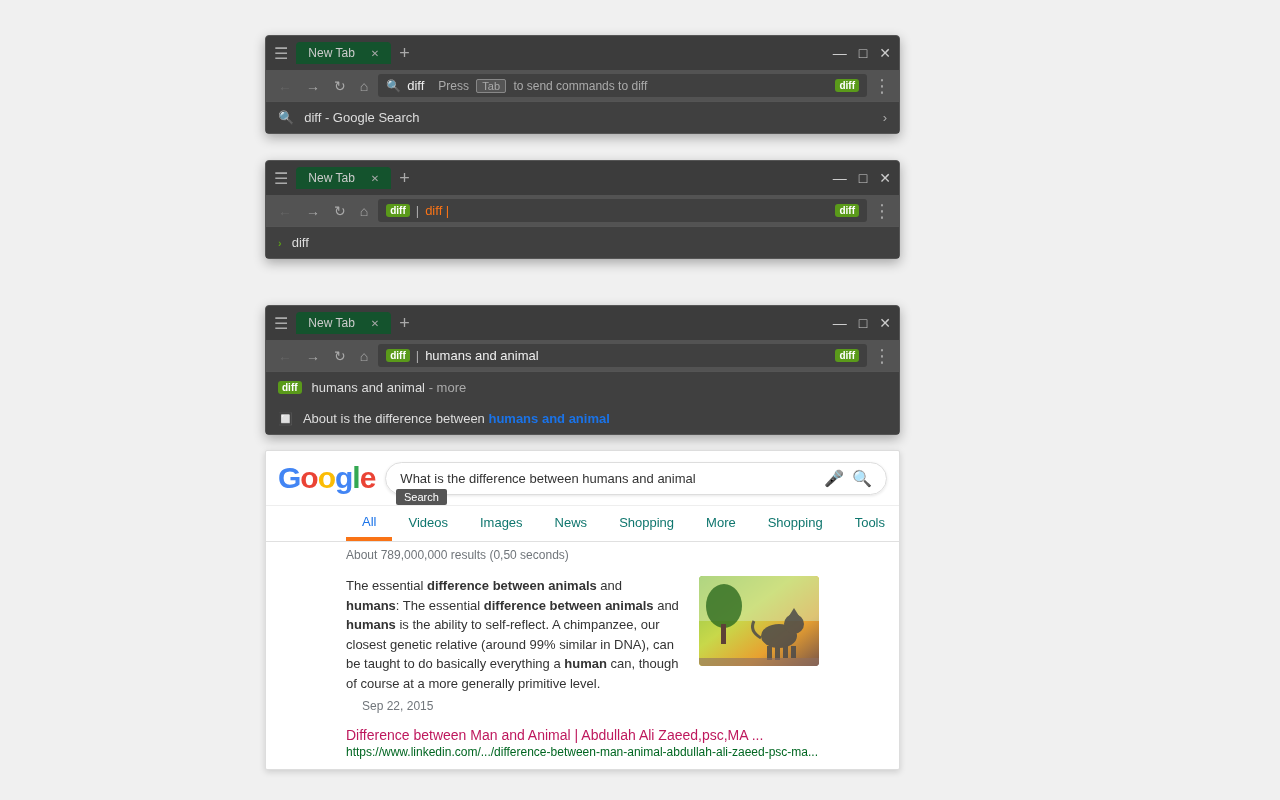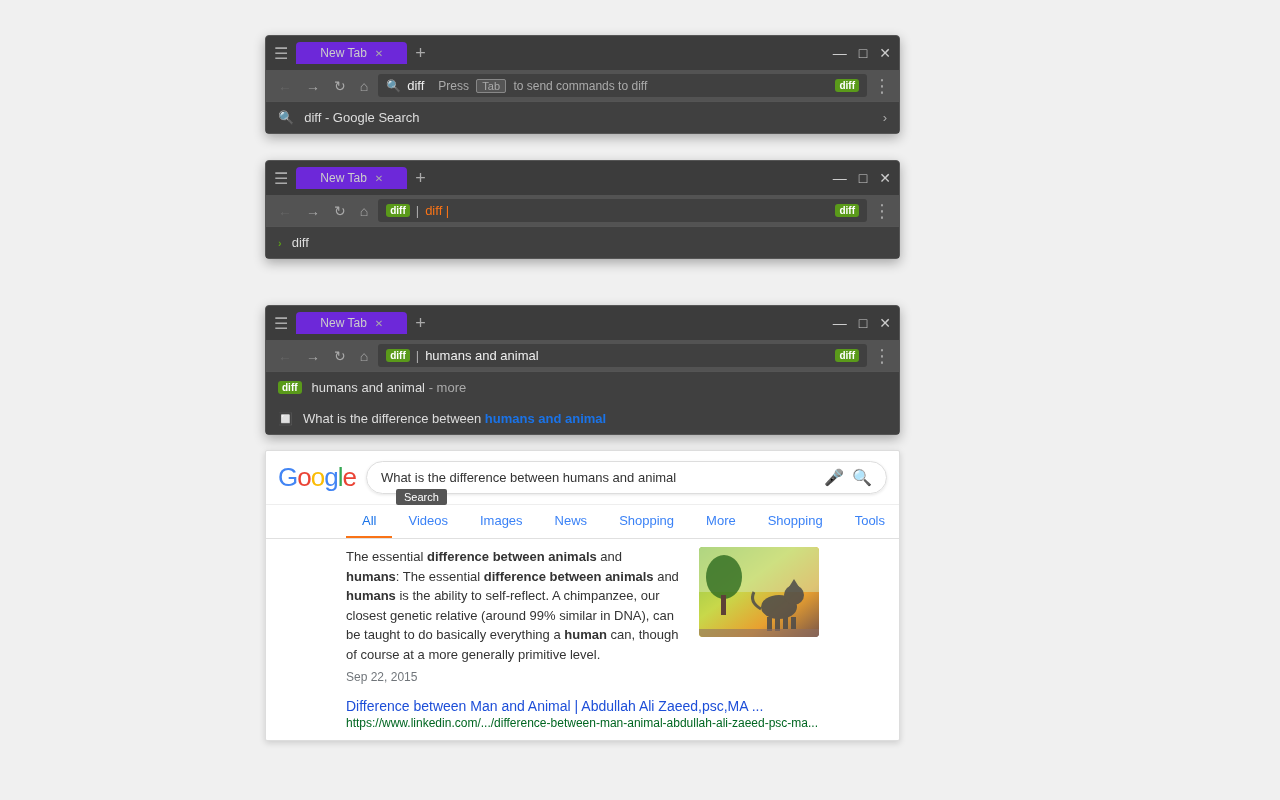"New Tab" .tab { background: #6d28d9 -> #14532d; gap: 8px -> 16px; padding: 4px 24px -> 4px 12px }
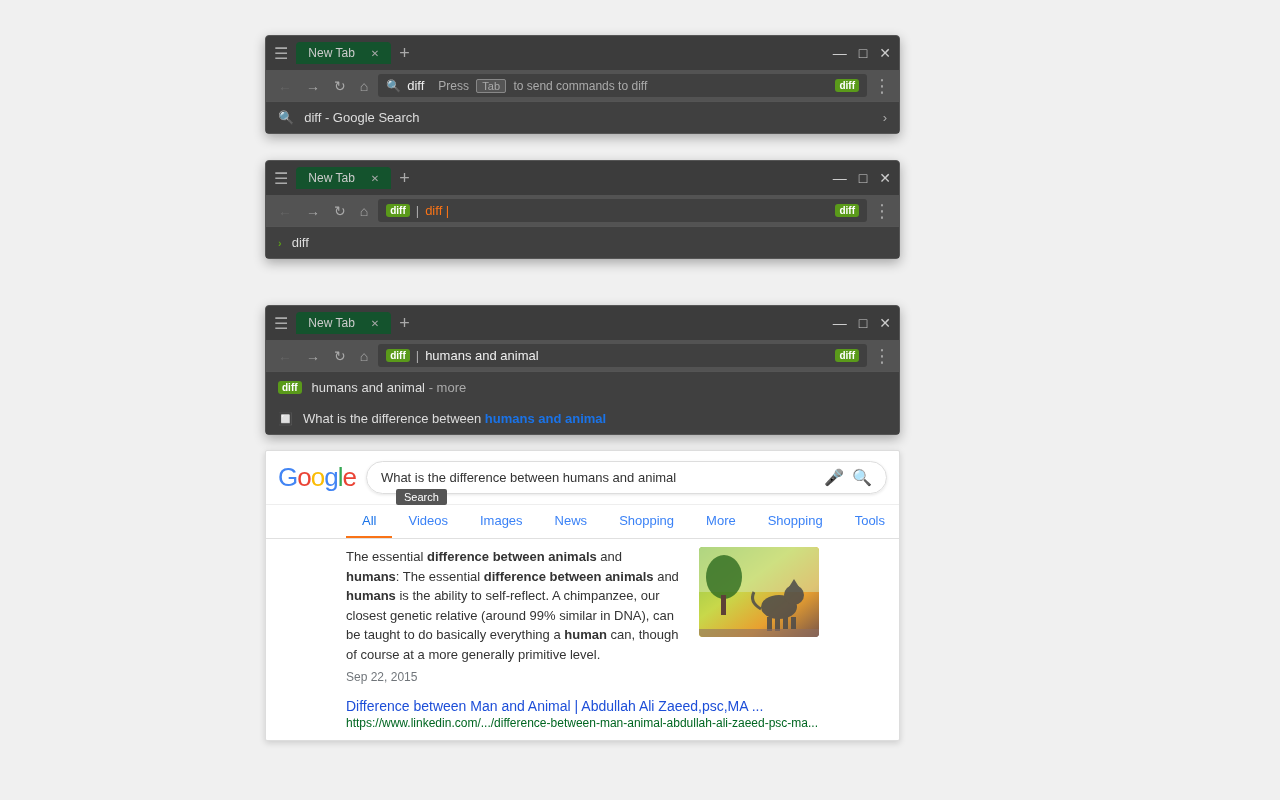"What is the difference between" span { text: What -> About }
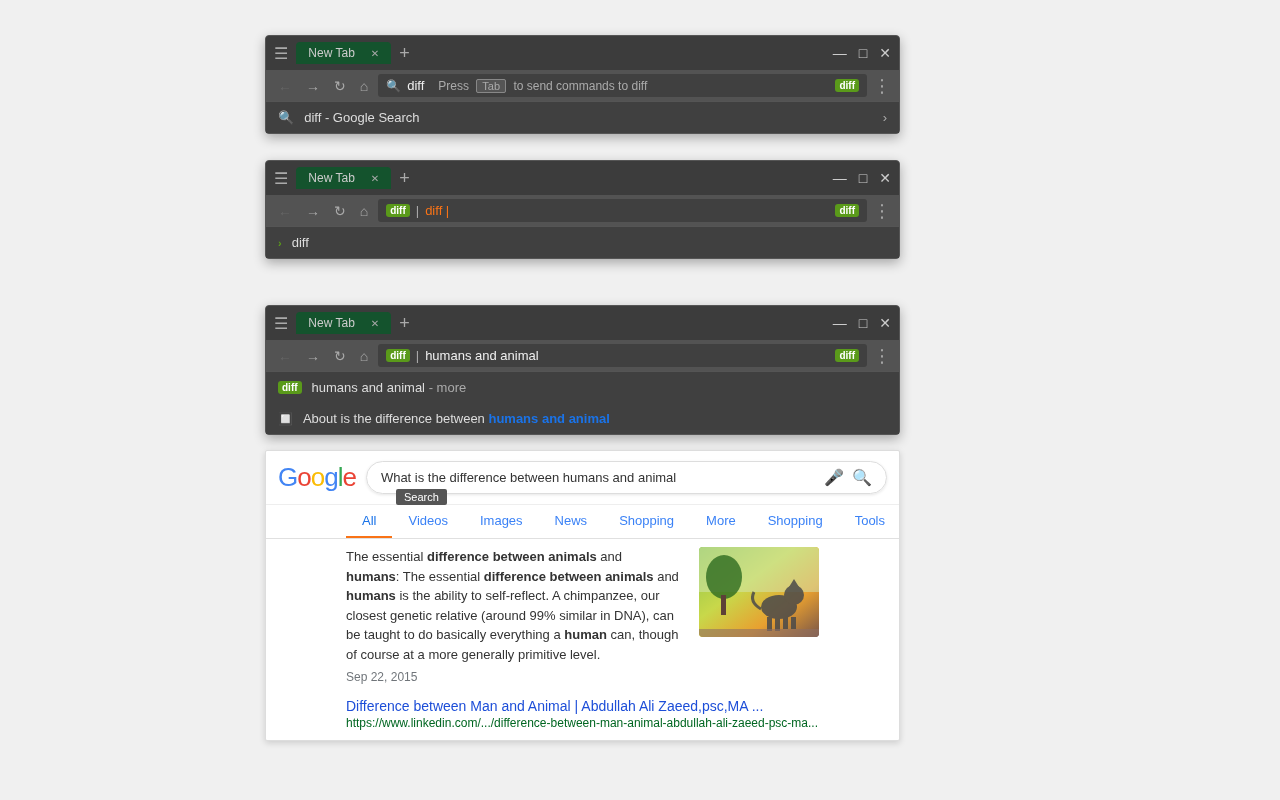"Google" .google-logo { font-size: 26px -> 30px; font-weight: normal -> bold }
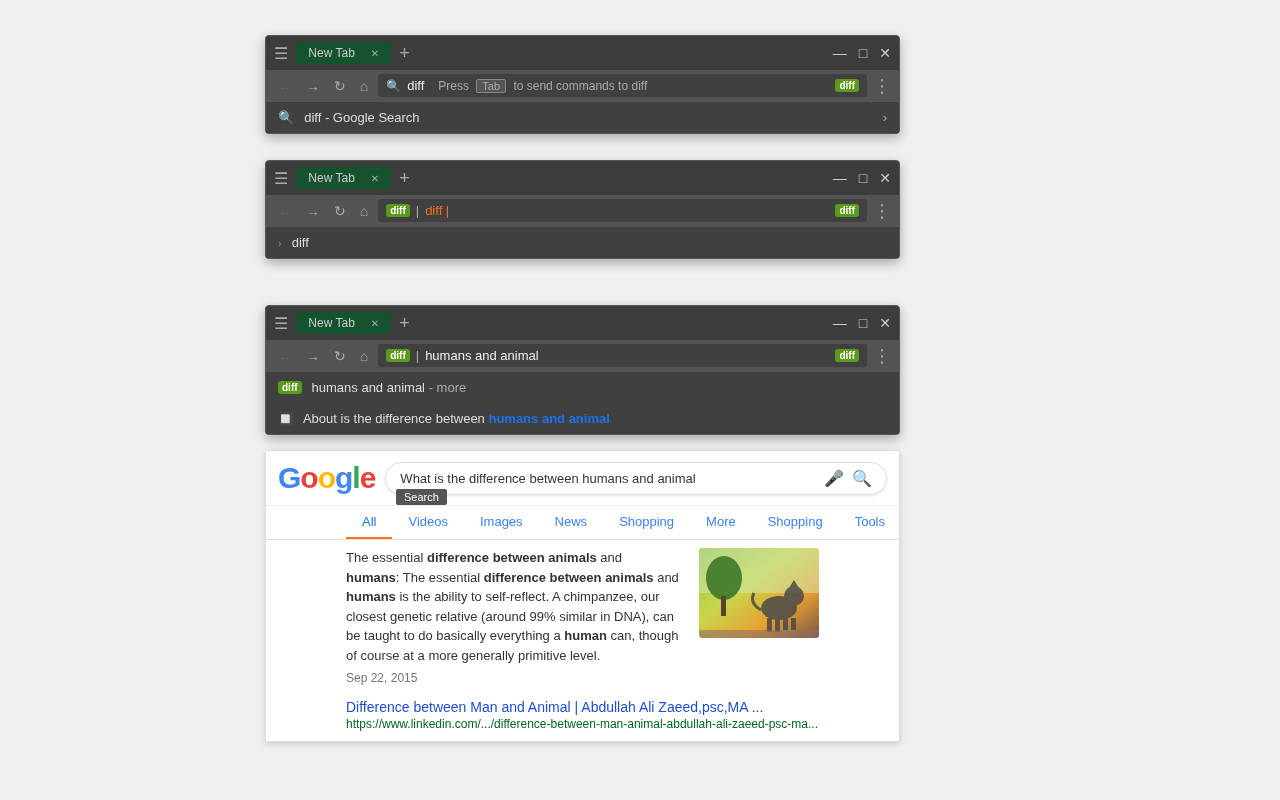"All" .gnav-tab.active { border-bottom: 2px solid #f97316 -> 4px solid #f97316 }
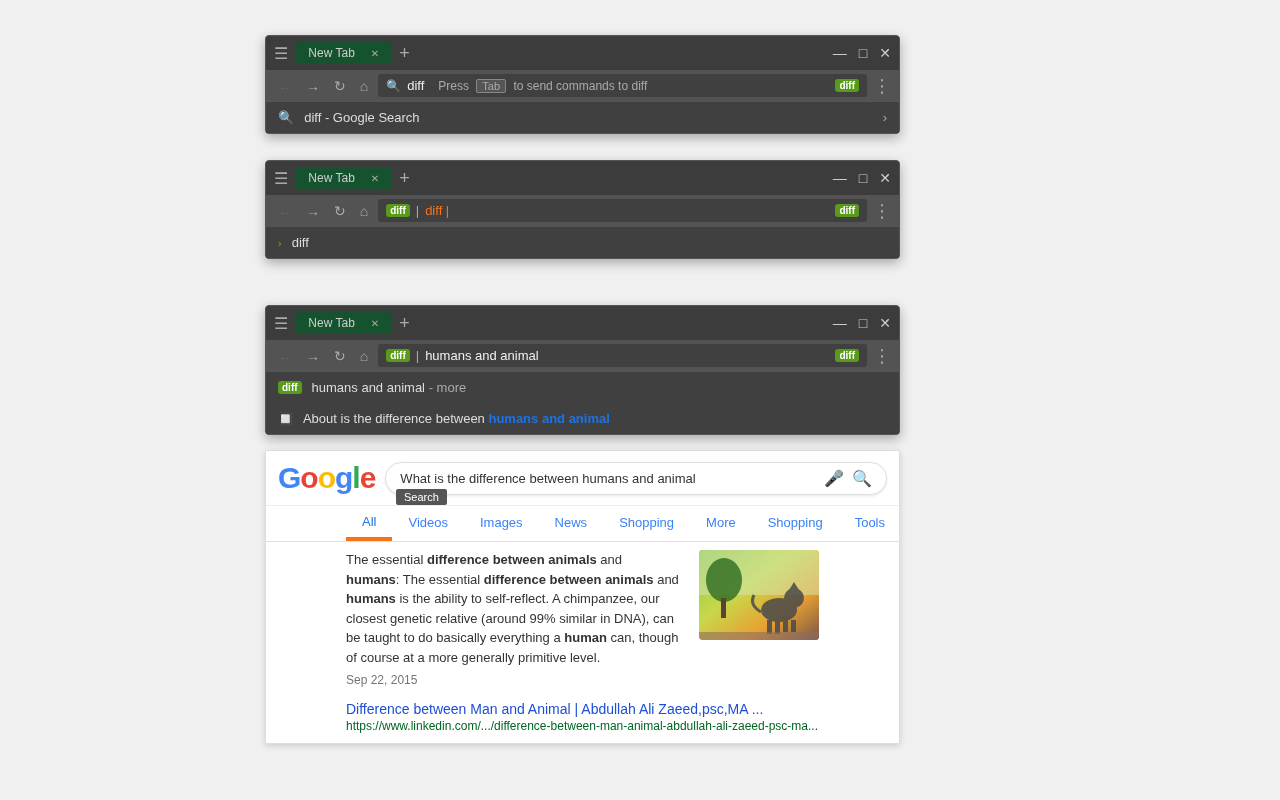"Videos" .gnav-tab { color: #3b82f6 -> #0f766e }
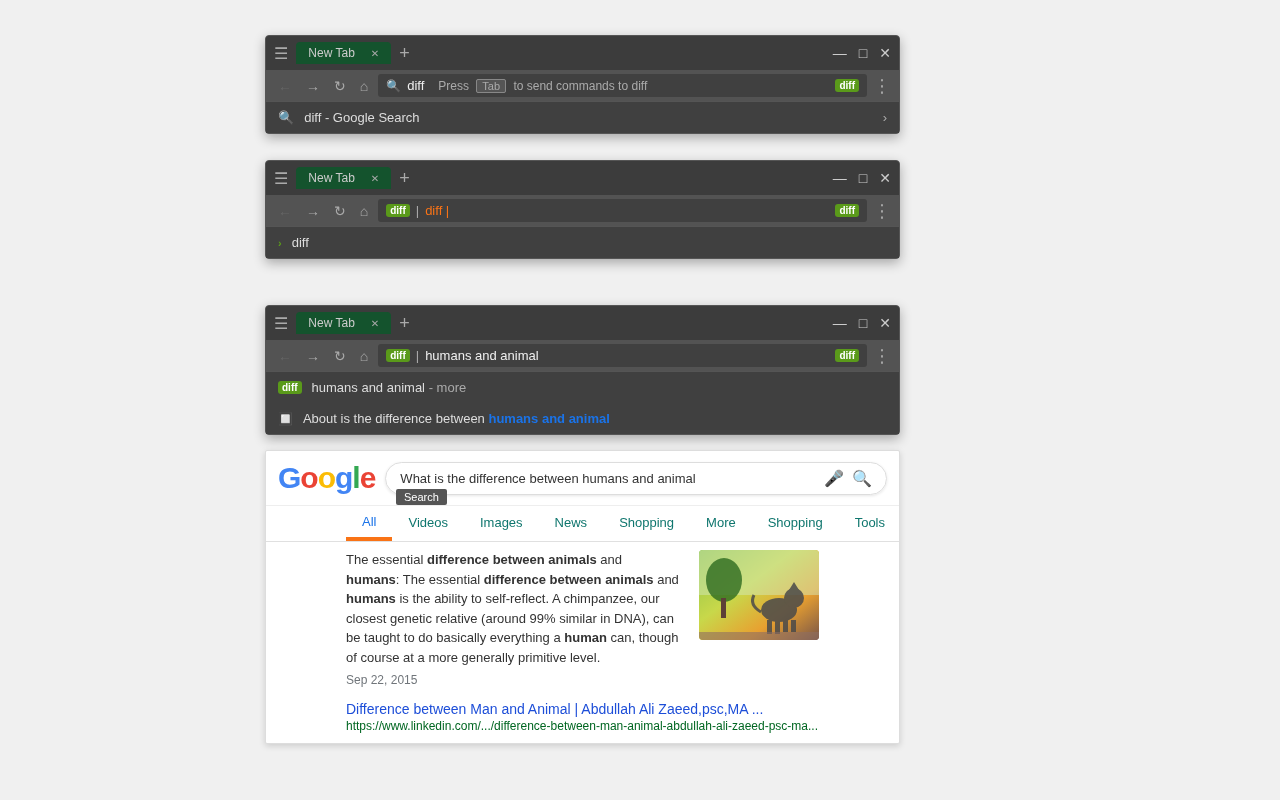"About 789,000,000 results (0,50 seconds)" div.results-info { html: none -> <div>About 789,000,000 results (0,50 seconds)</div> }
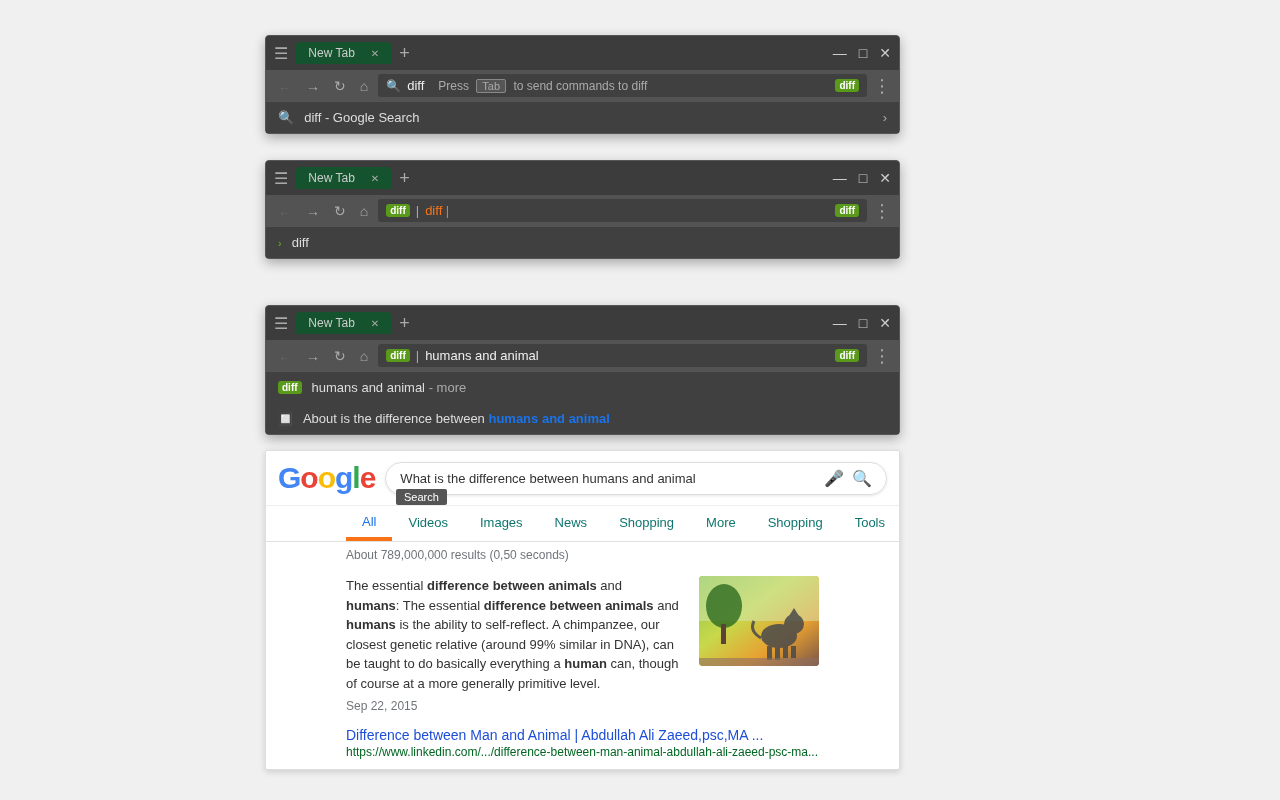"Sep 22, 2015" .result-text .date { margin-left: none -> 16px }
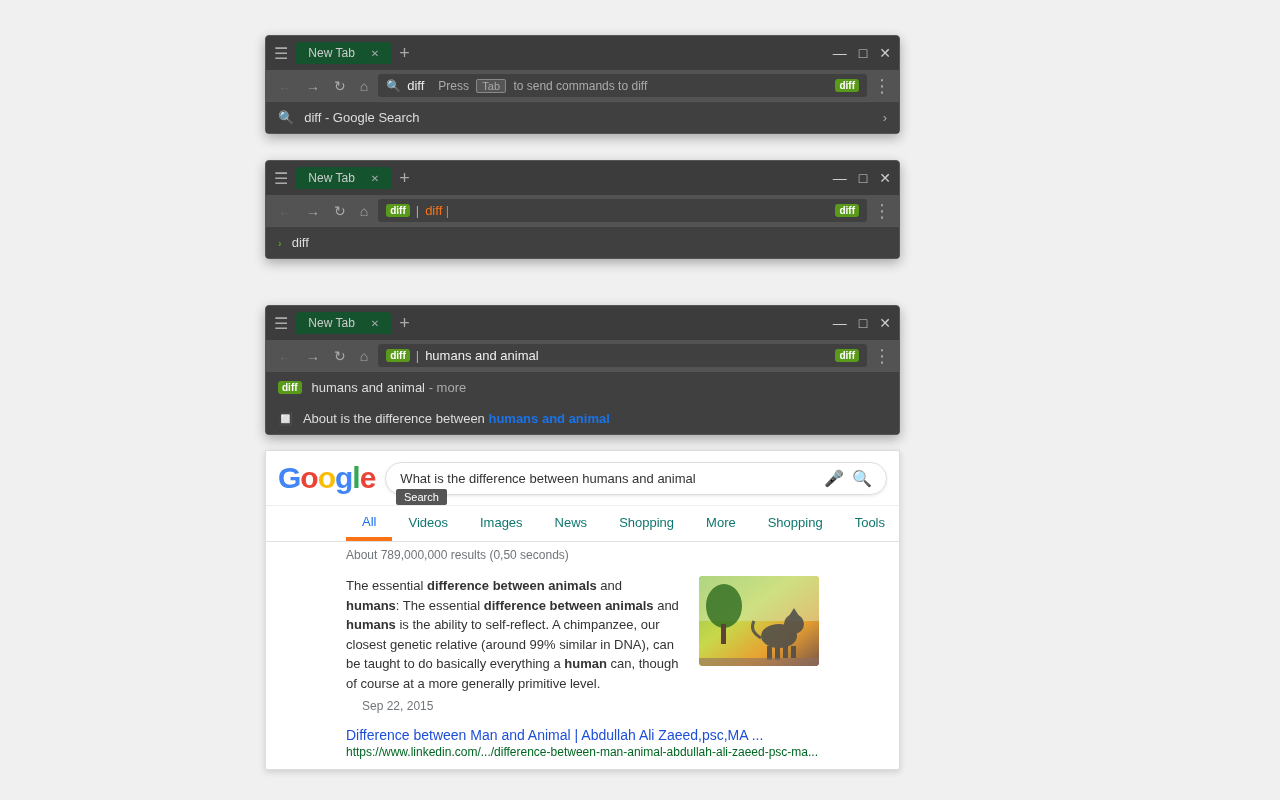"Difference between Man and Animal" .result-link { color: #1d4ed8 -> #be185d }
